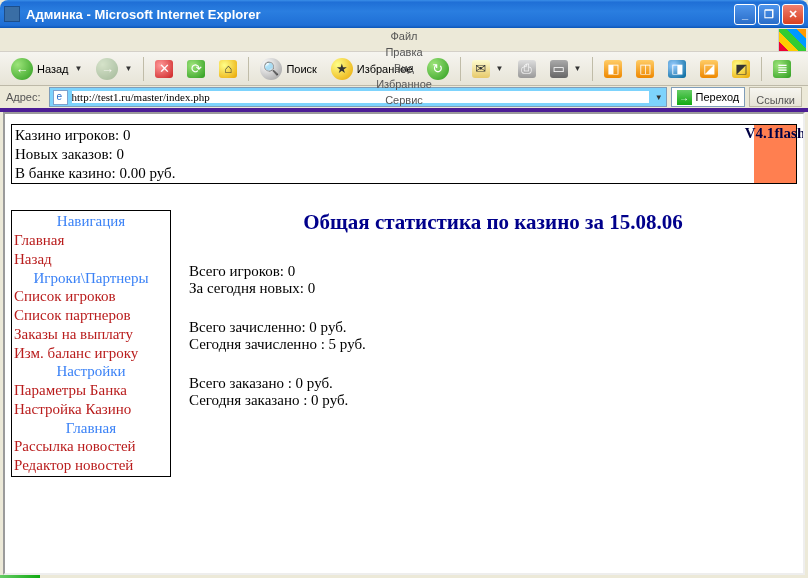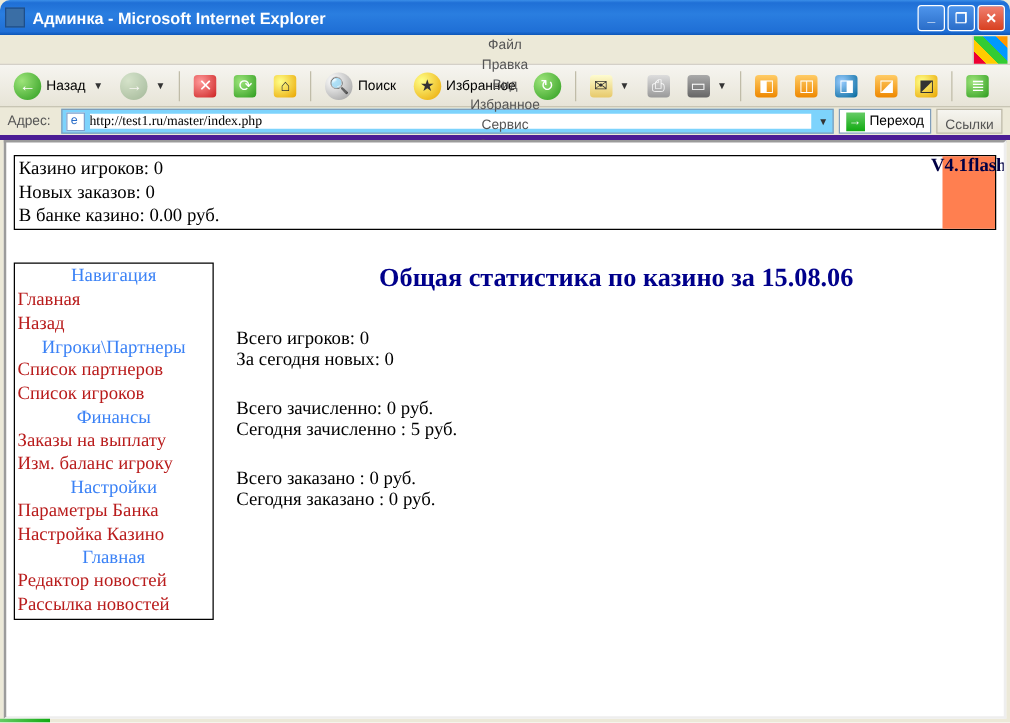"Список партнеров" a { order: before "Список игроков" -> after "Список игроков" }
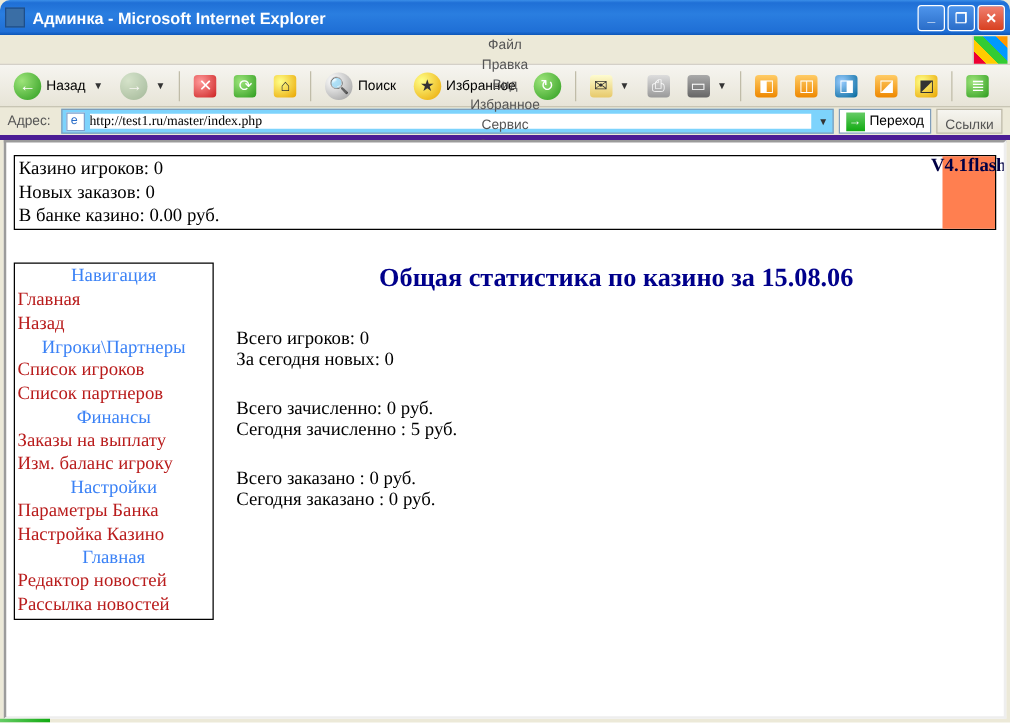"Финансы" div.heading { html: <div>Финансы</div> -> none }
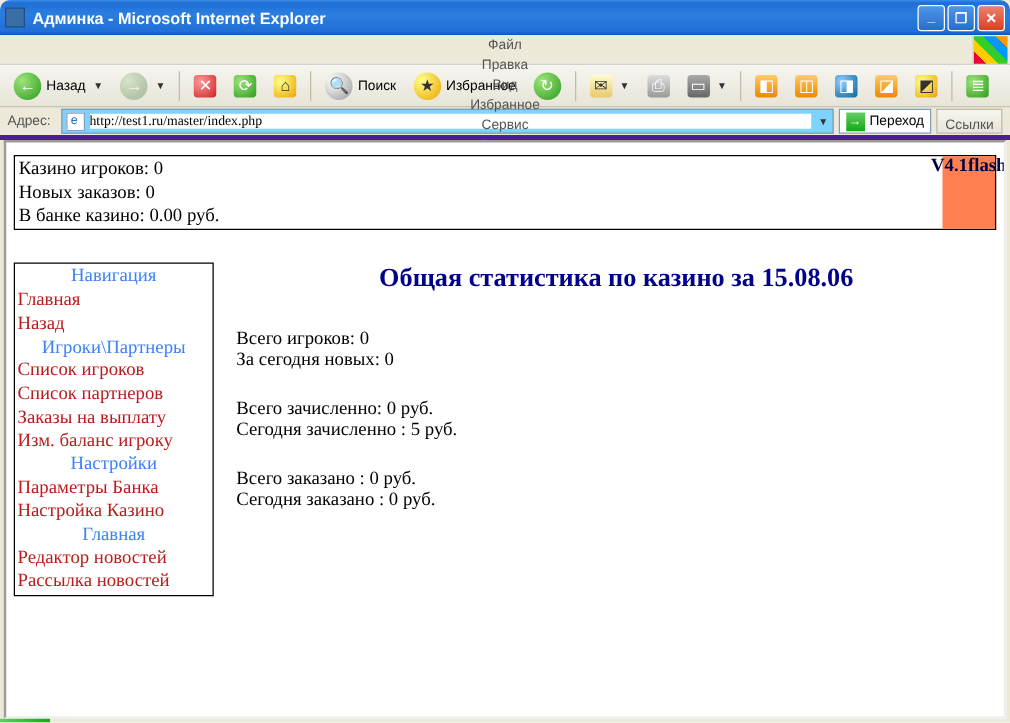"Редактор новостей" a { order: before "Рассылка новостей" -> after "Рассылка новостей" }
